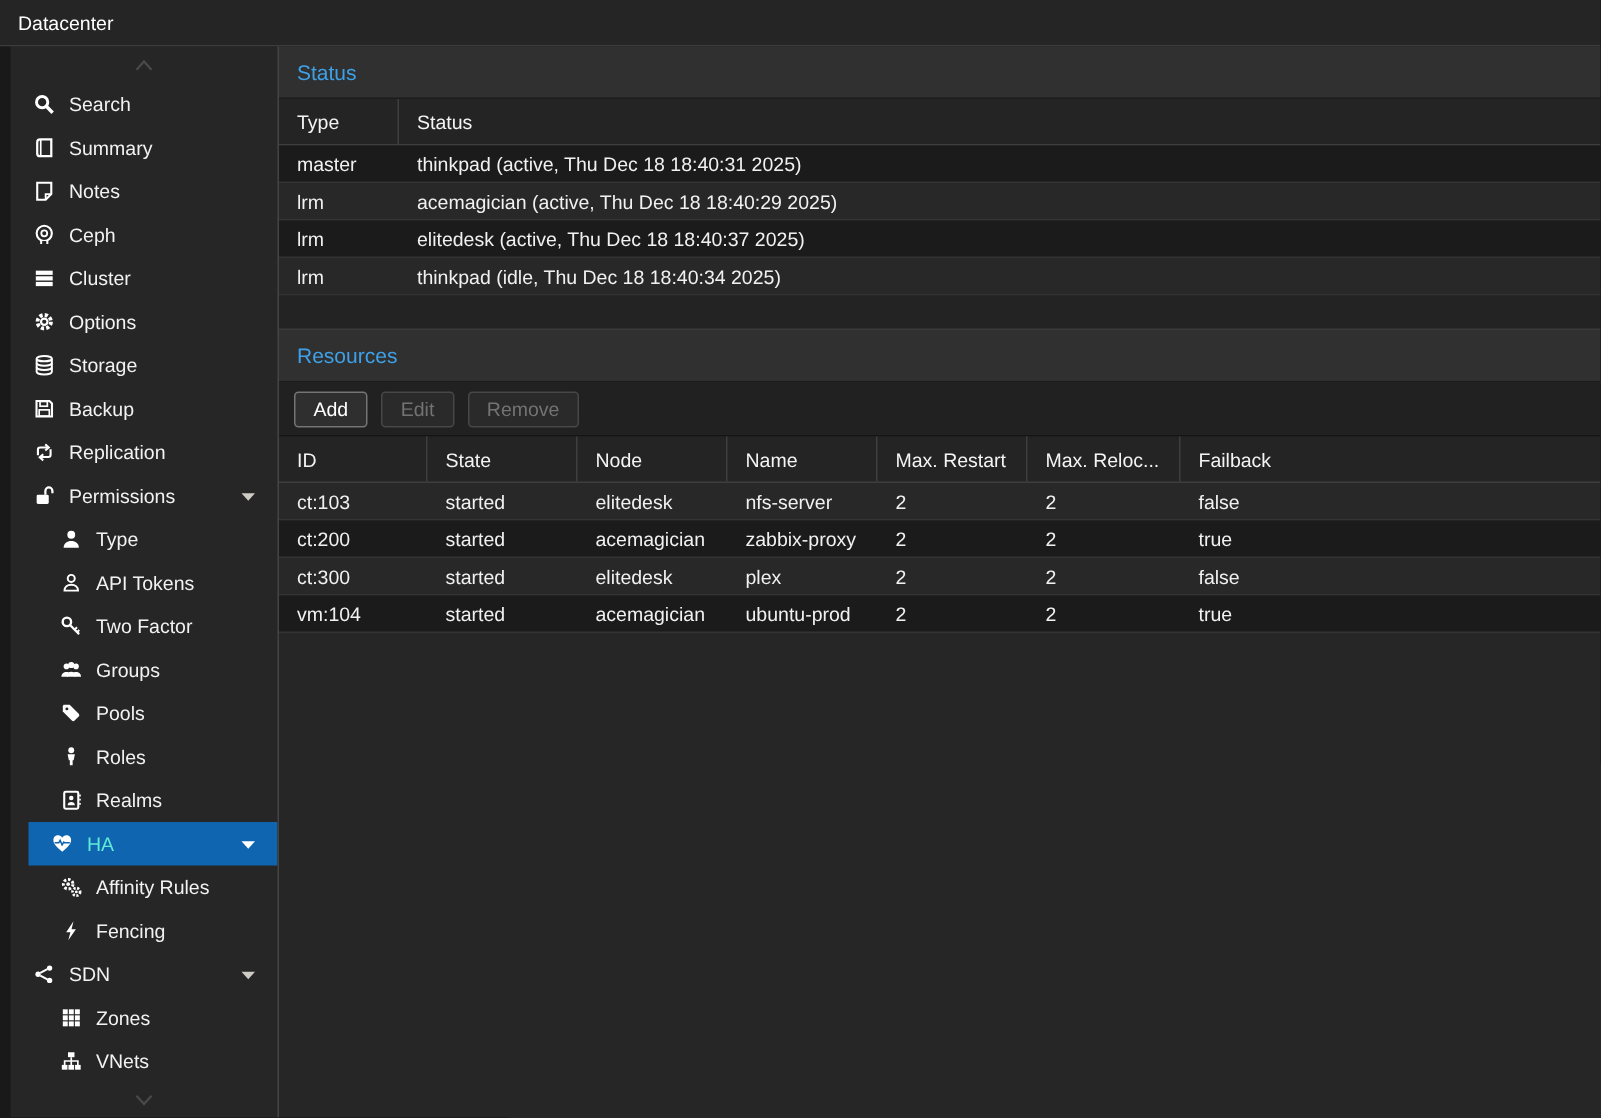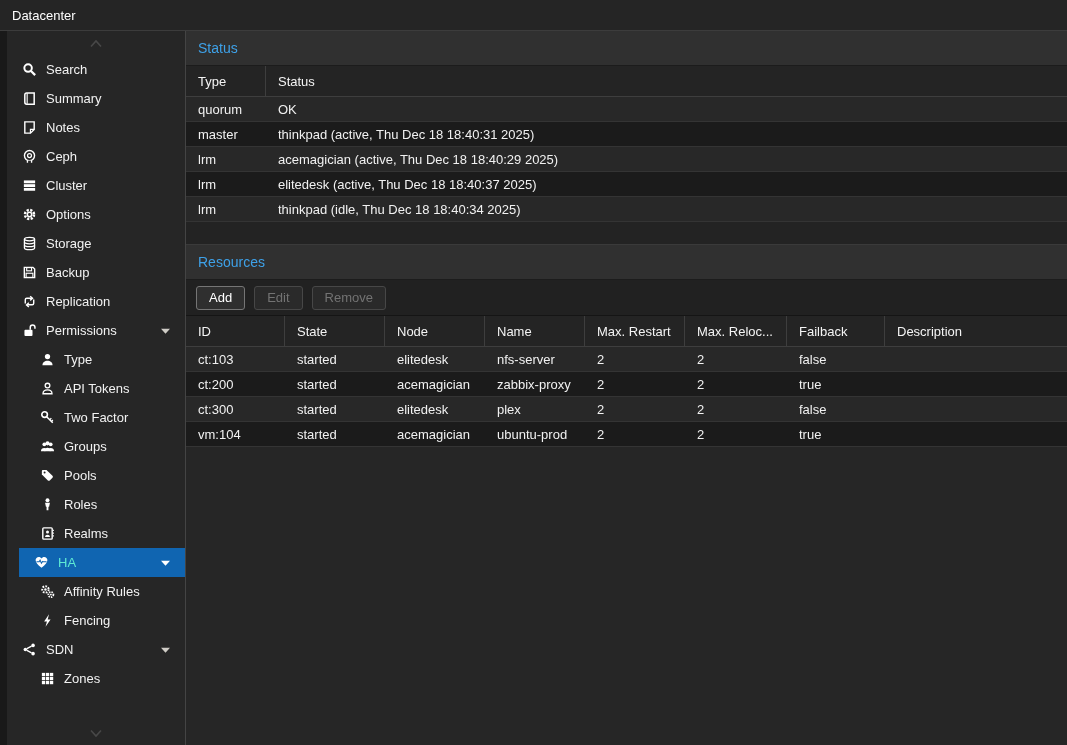"quorum" div.trow { html: <div> <div>quorum</div> <div>OK</div> </div> -> none }
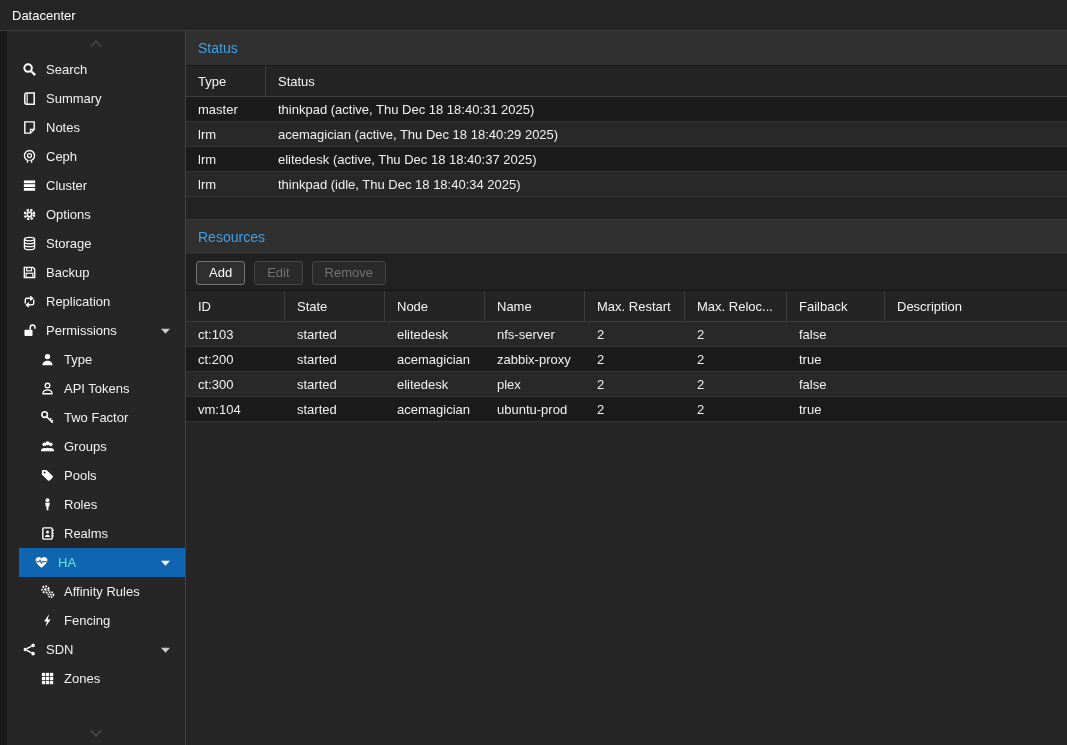"Description" div.th { html: <div>Description</div> -> none }
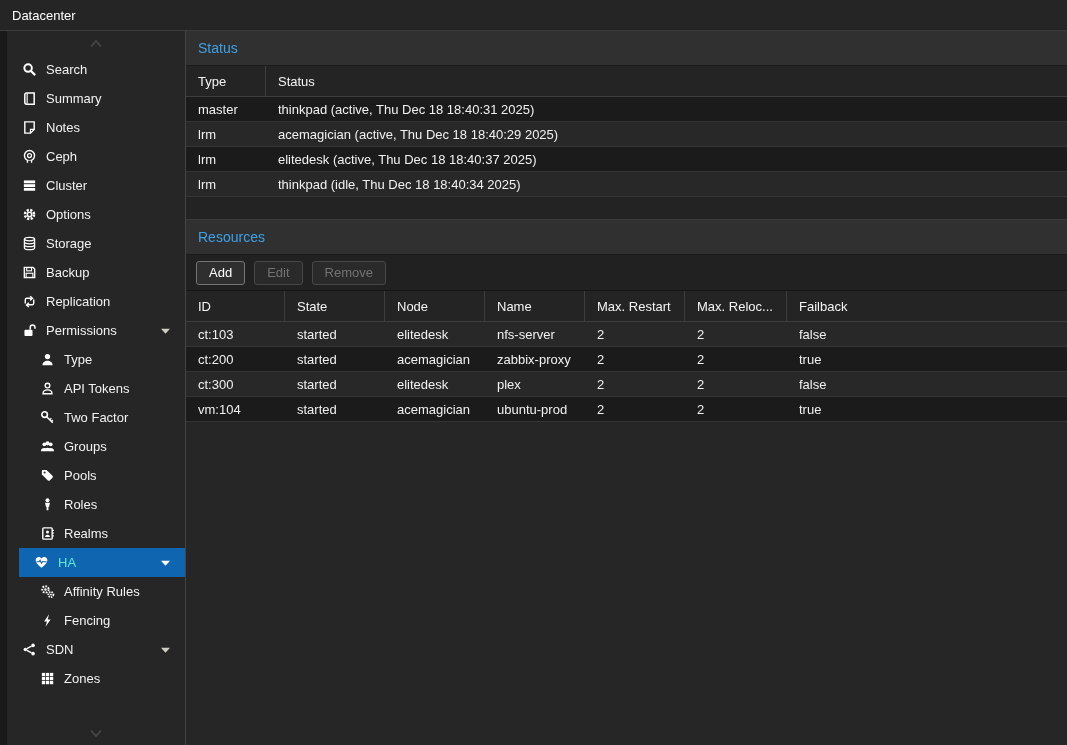"VNets" div.nav-item { html: none -> <div> <span> <svg> <rect></rect> <rect></rect> <rect></rect> <rect></rect> <path></path> </svg> </span> <span>VNets</span> </div> }
